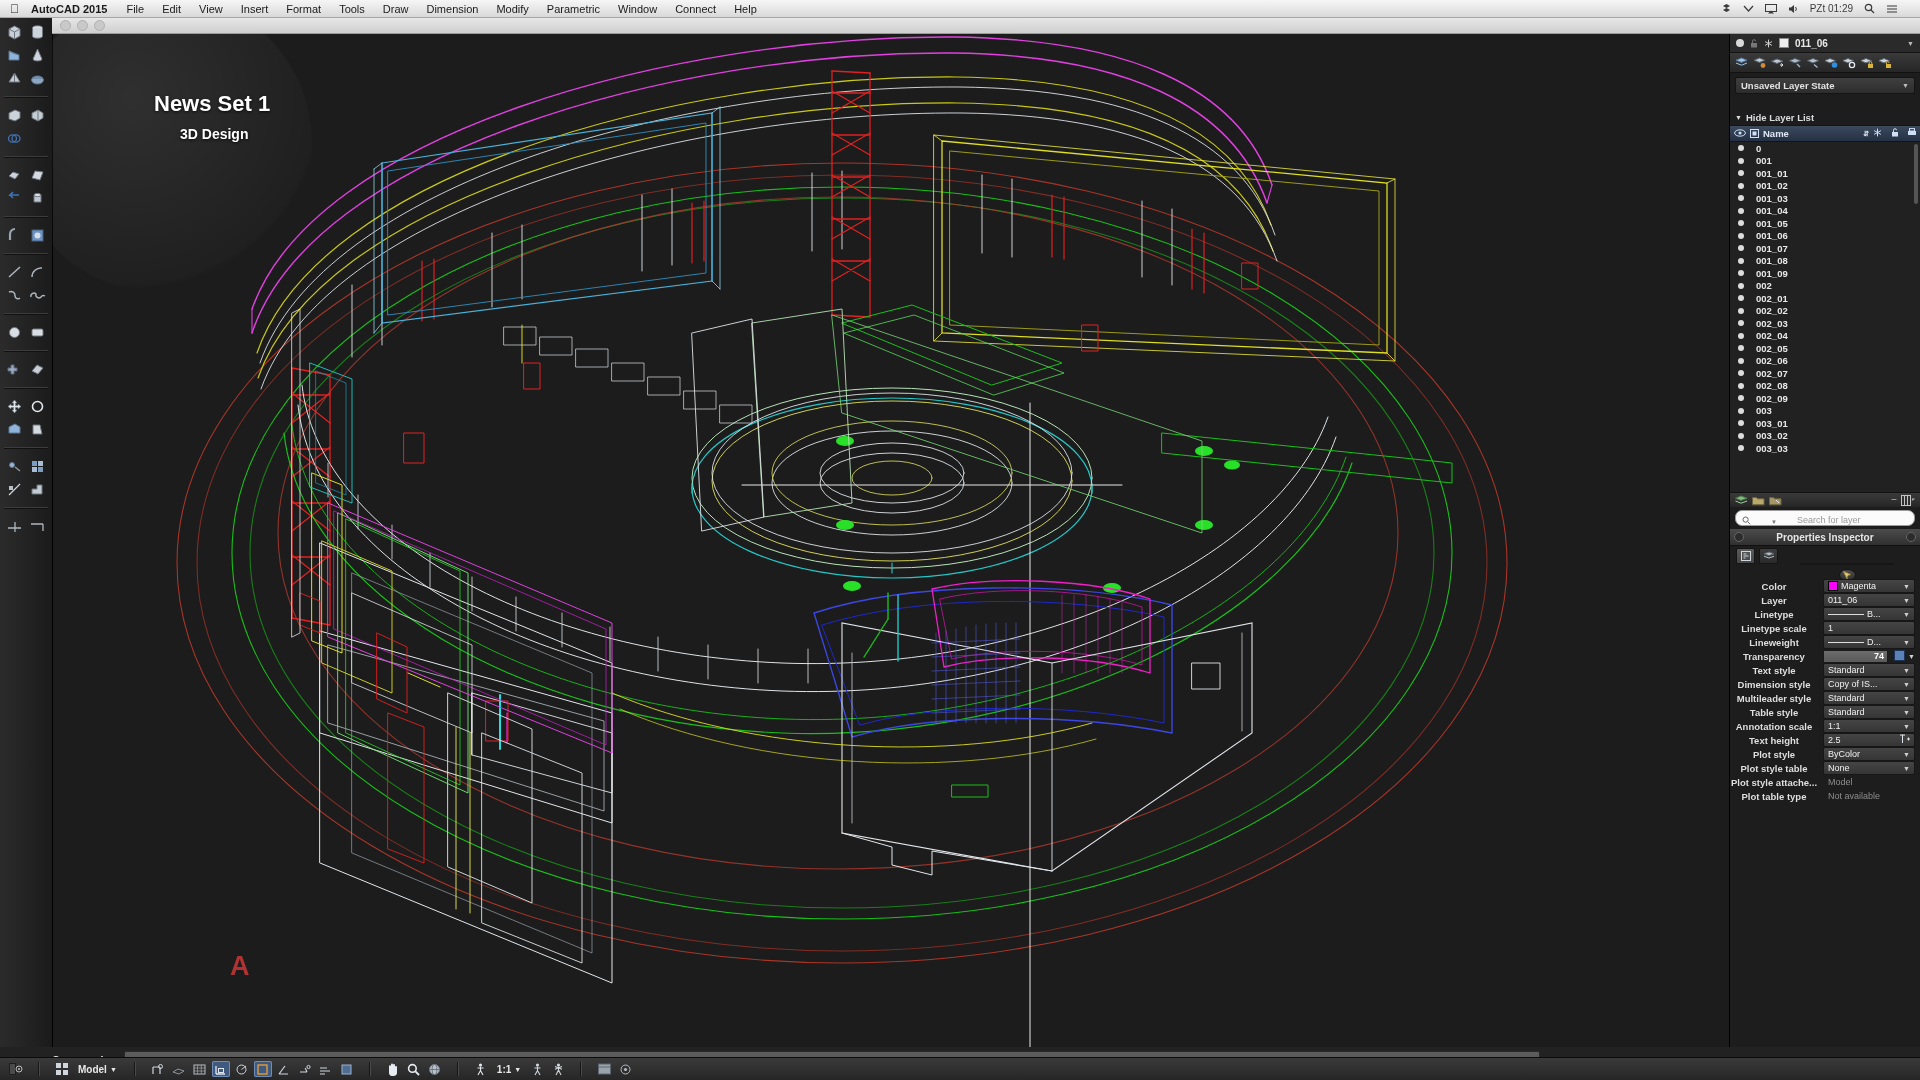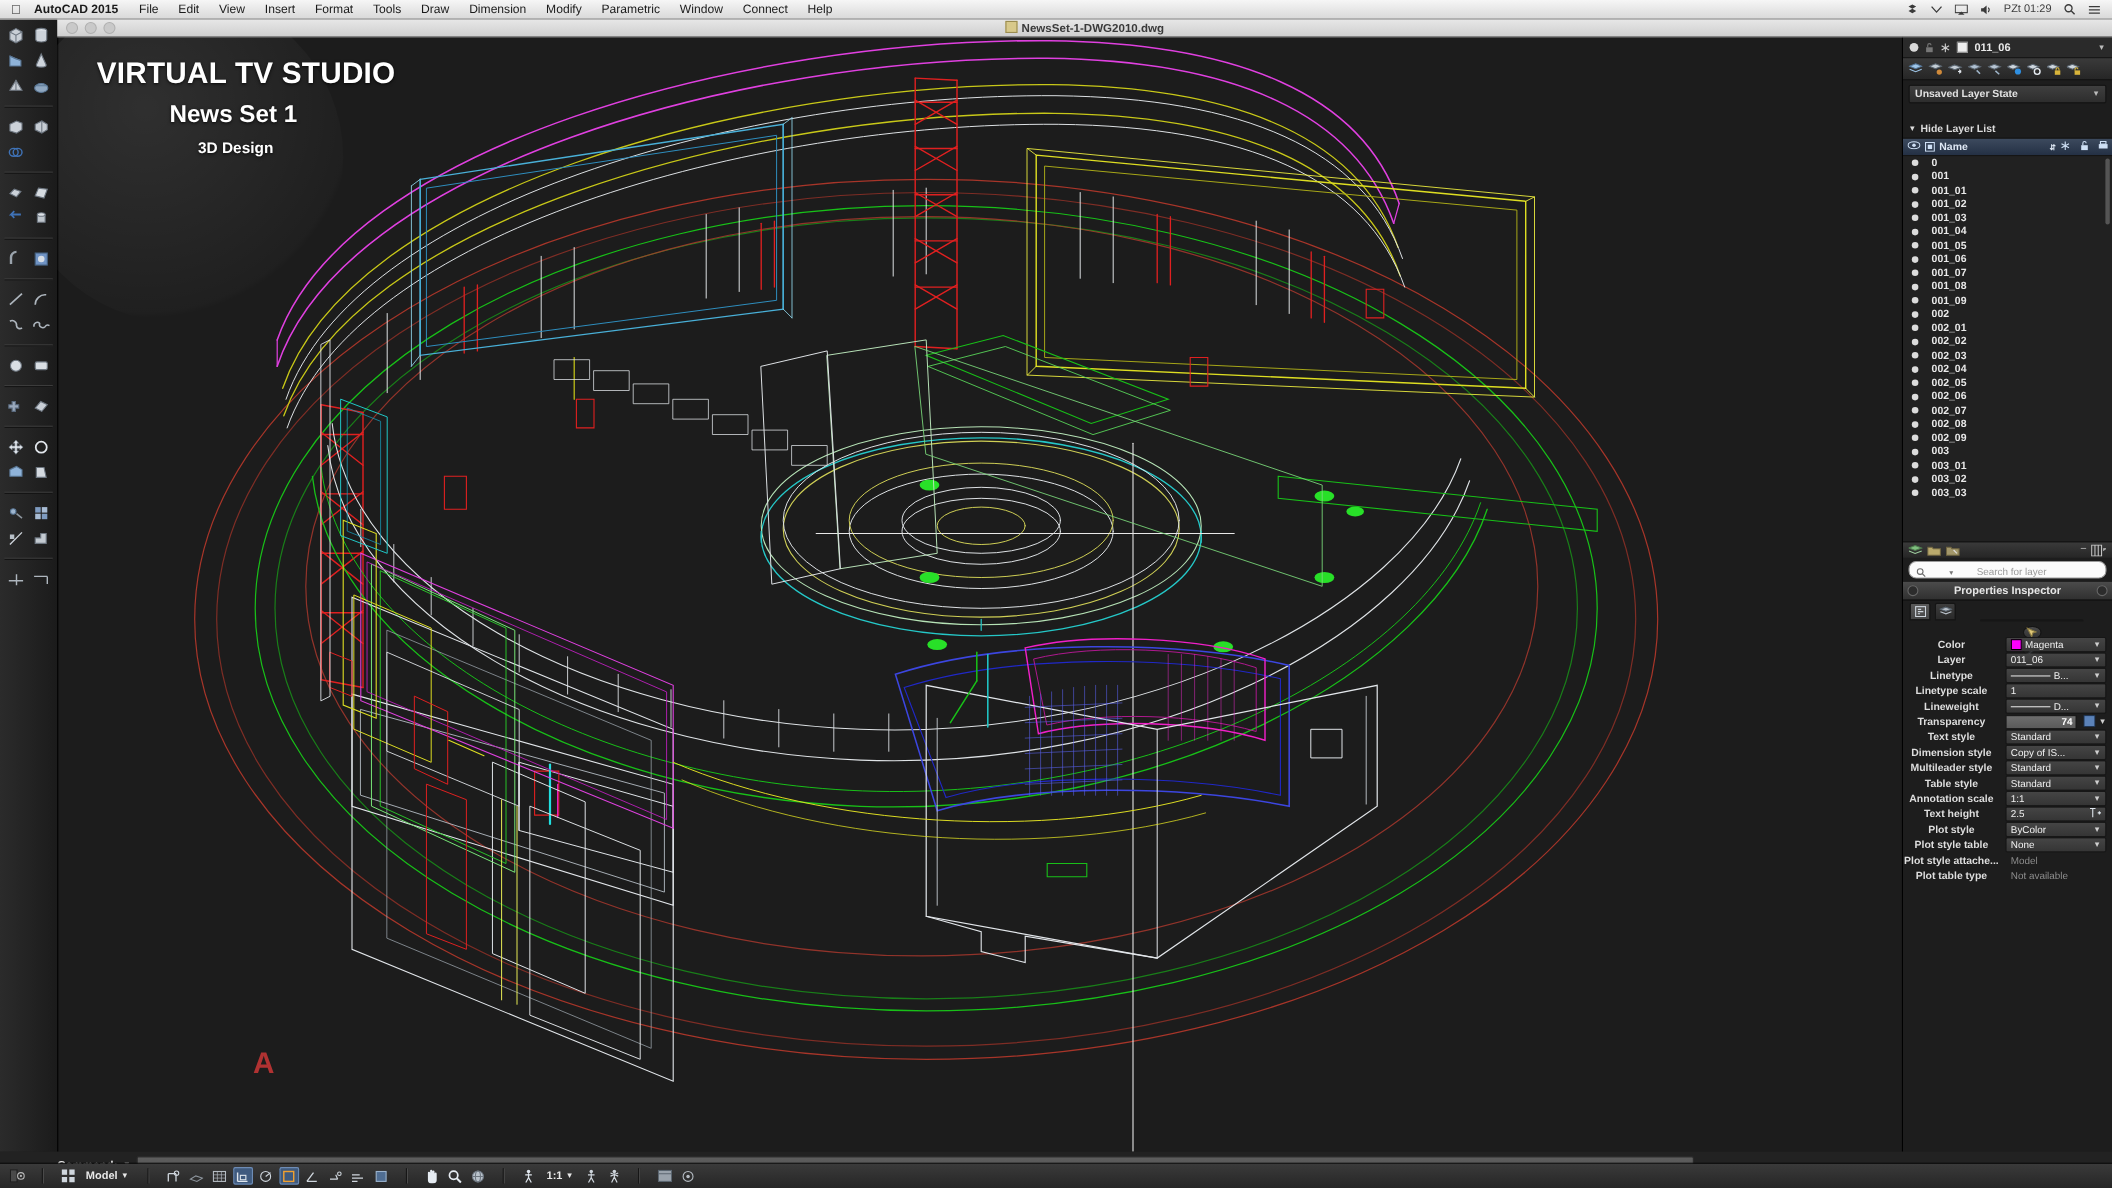"PZt 01:29" .macbar .right { padding-right: 10px -> 22px }
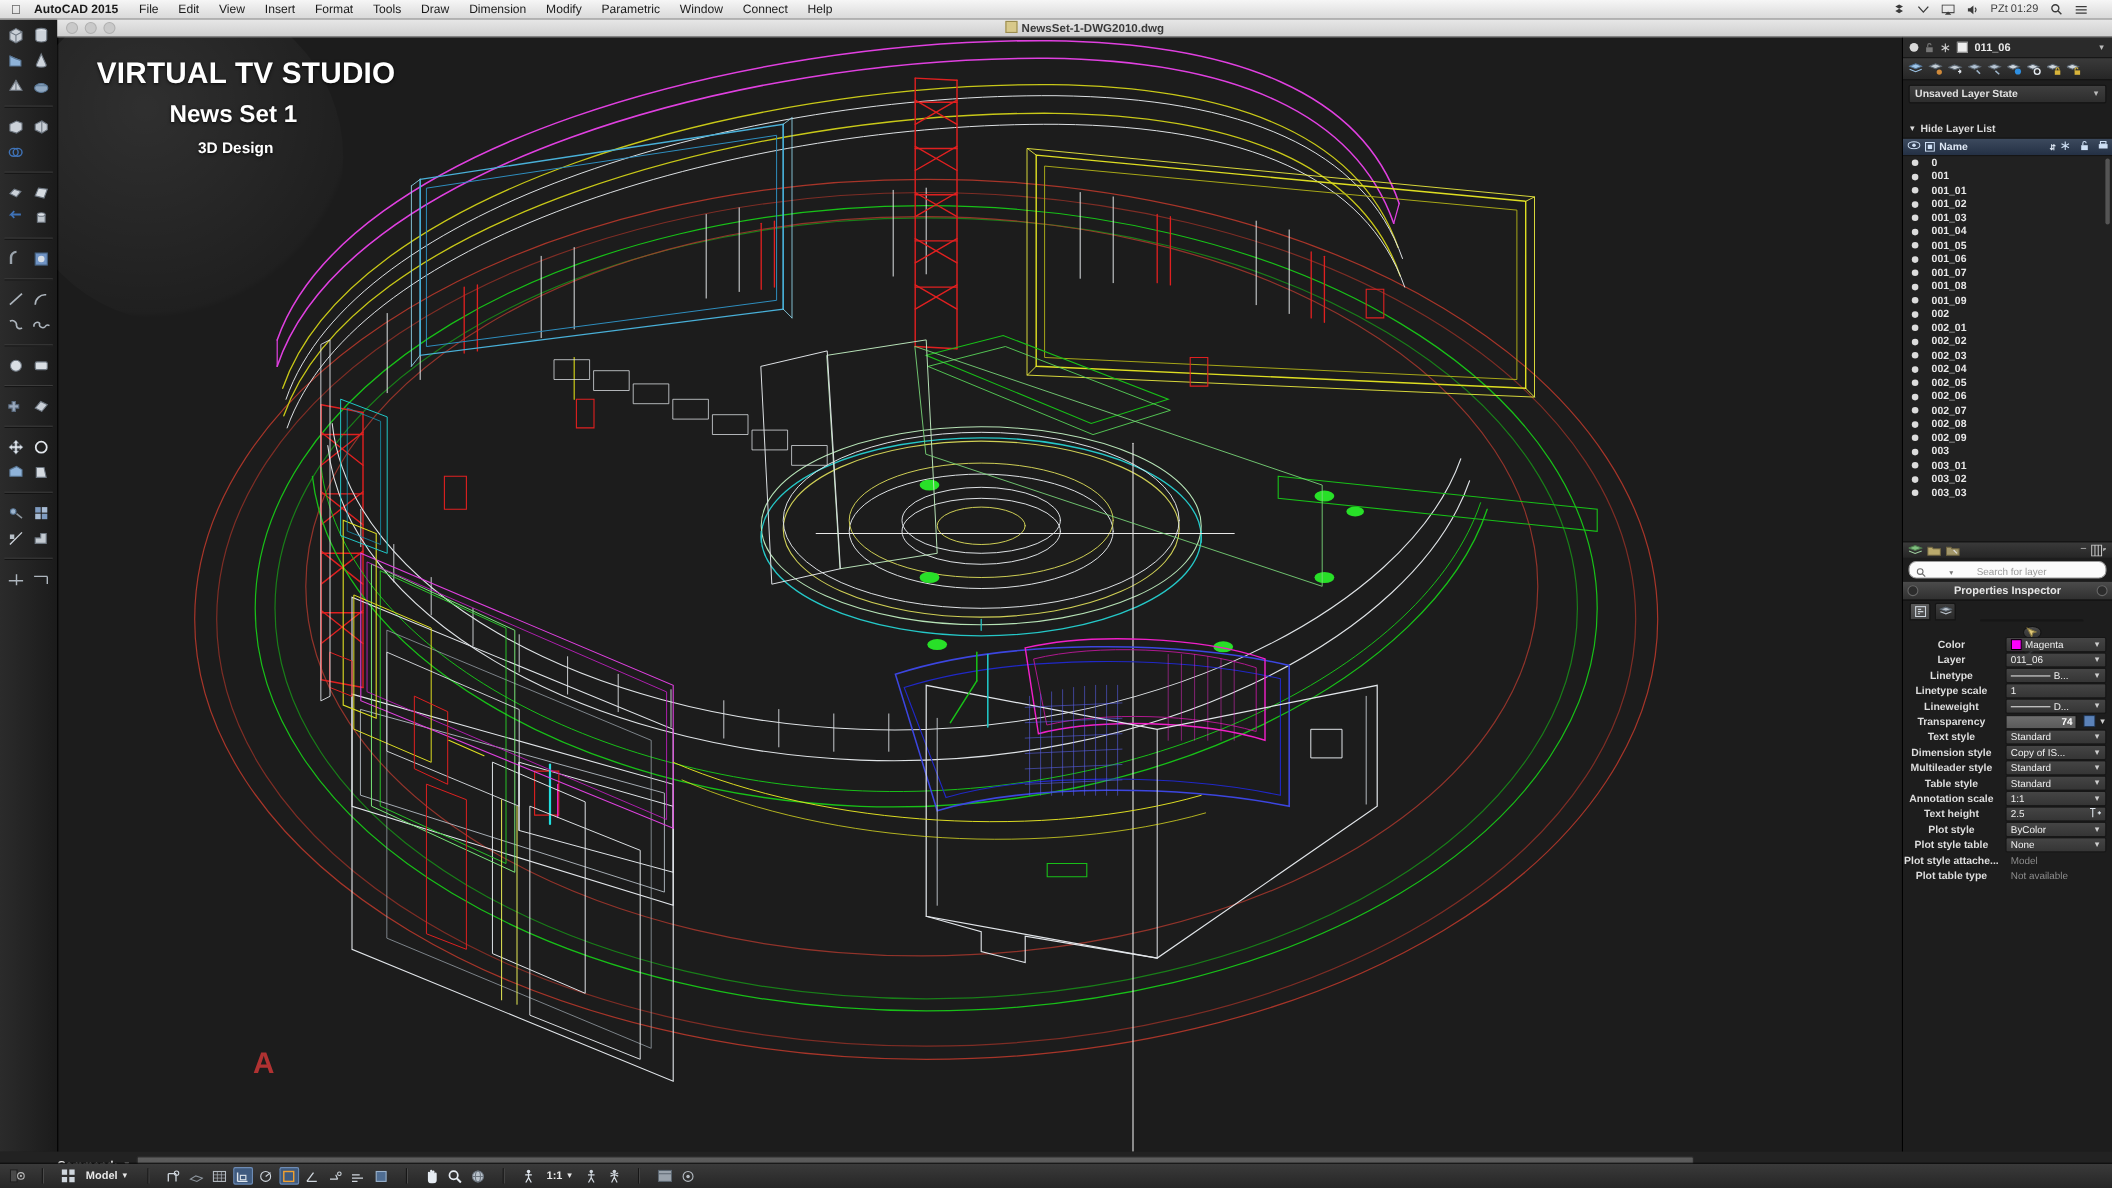"NewsSet-1-DWG2010.dwg" div.doctitle { html: <div> <span></span><span>NewsSet-1-DWG2010.dwg</span> </div> -> none }
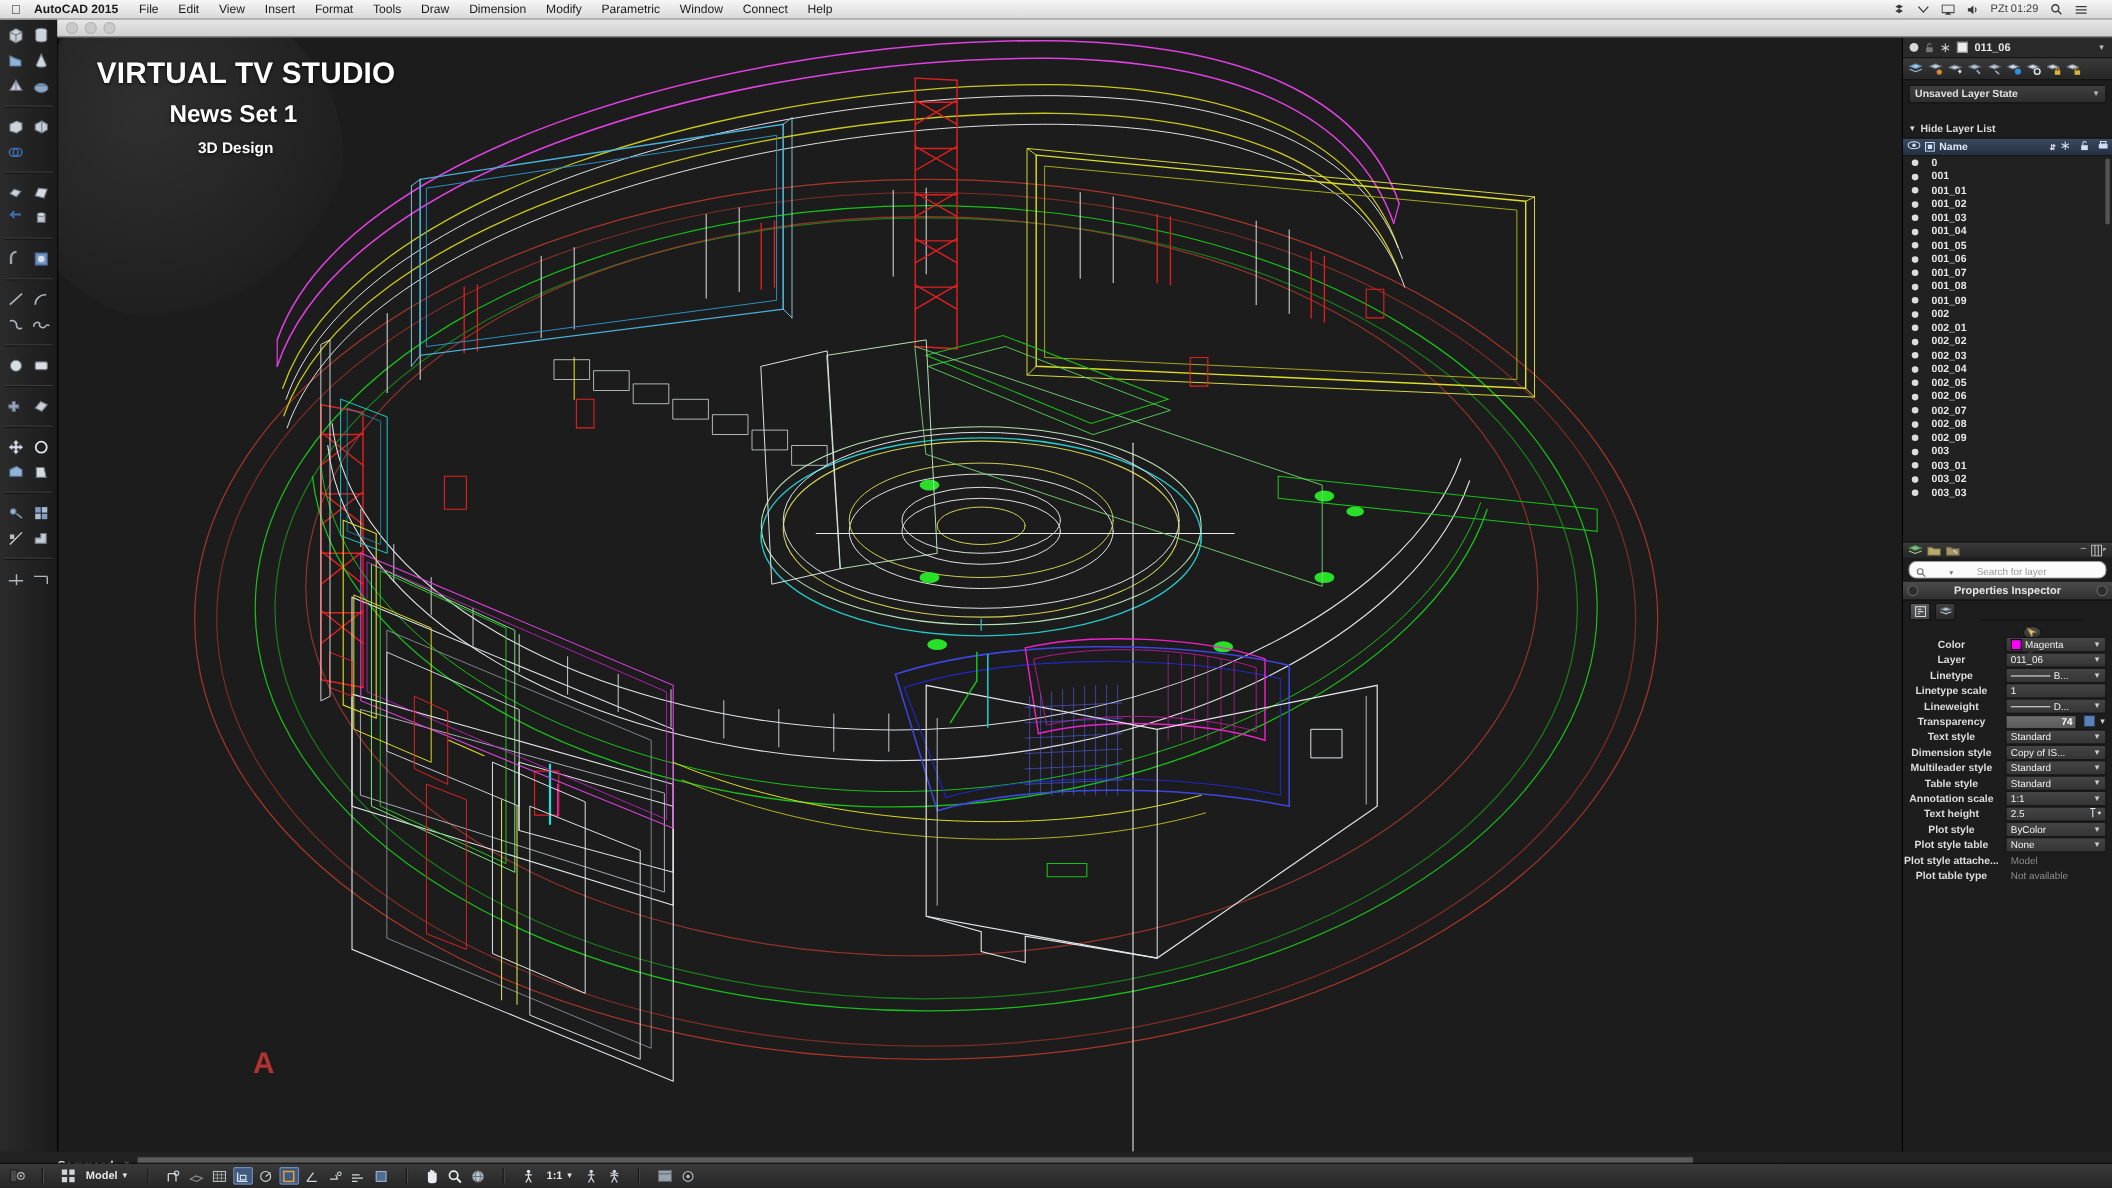"VIRTUAL TV STUDIO" div.ovt1 { html: <div>VIRTUAL TV STUDIO</div> -> none }
